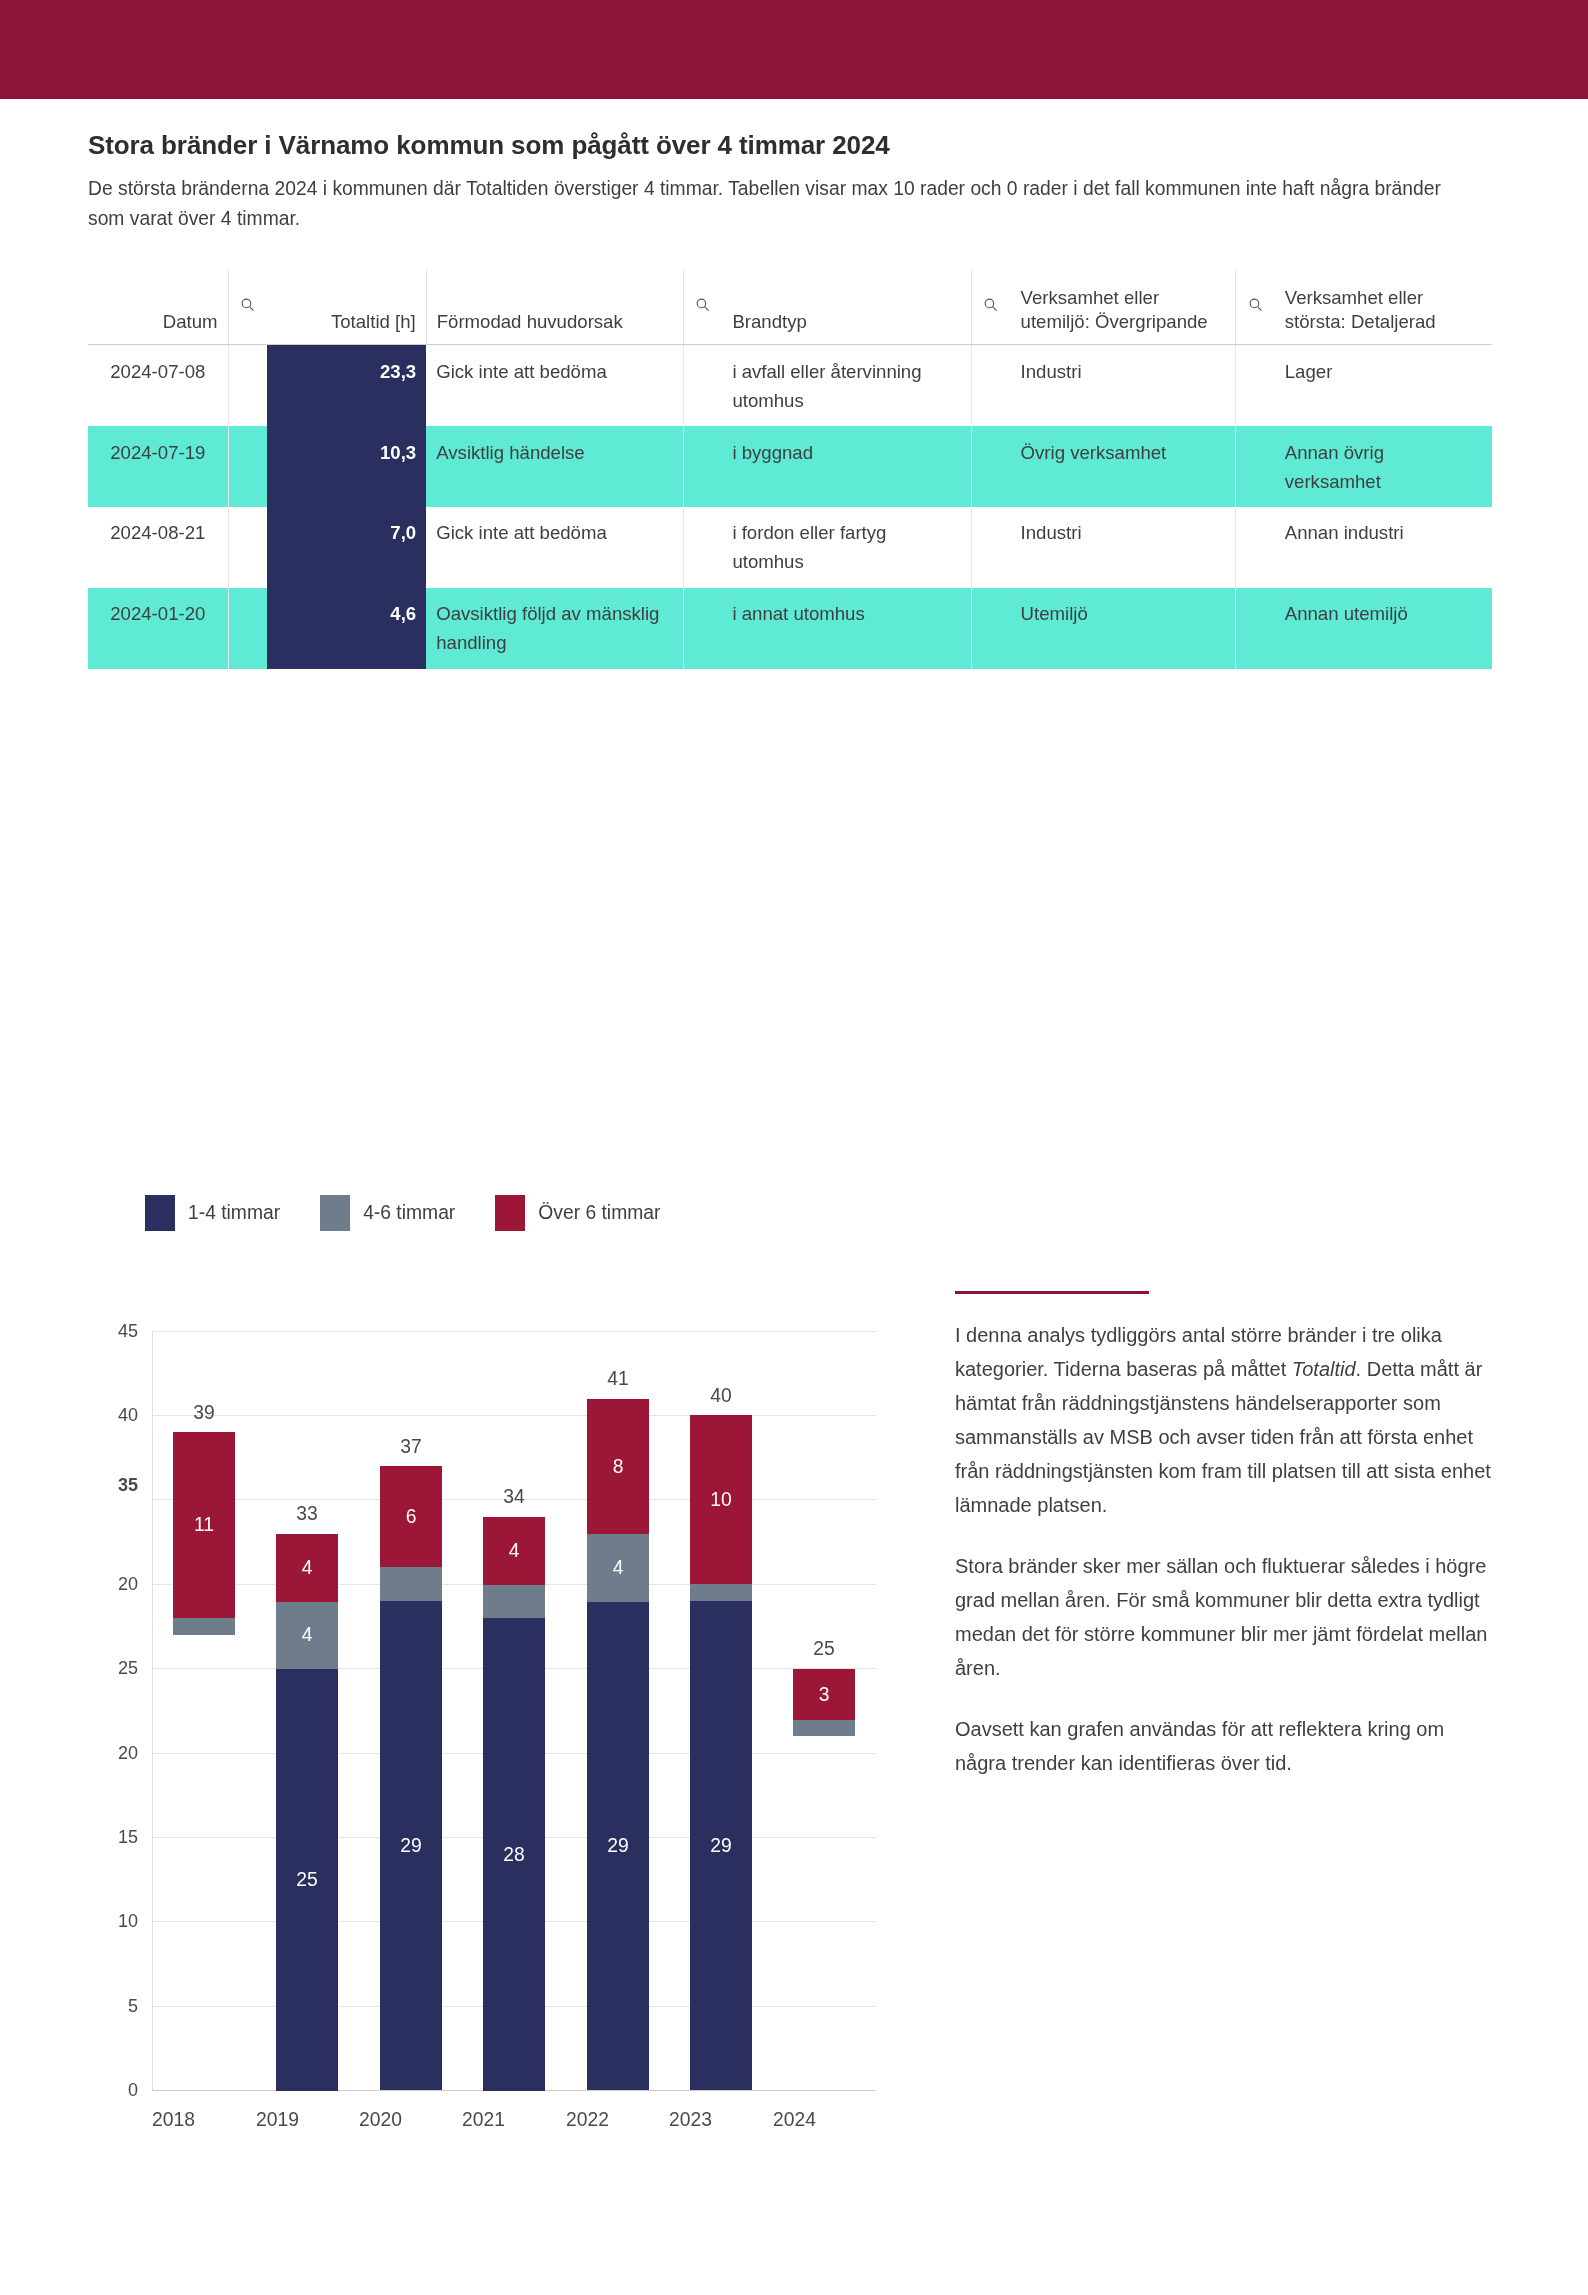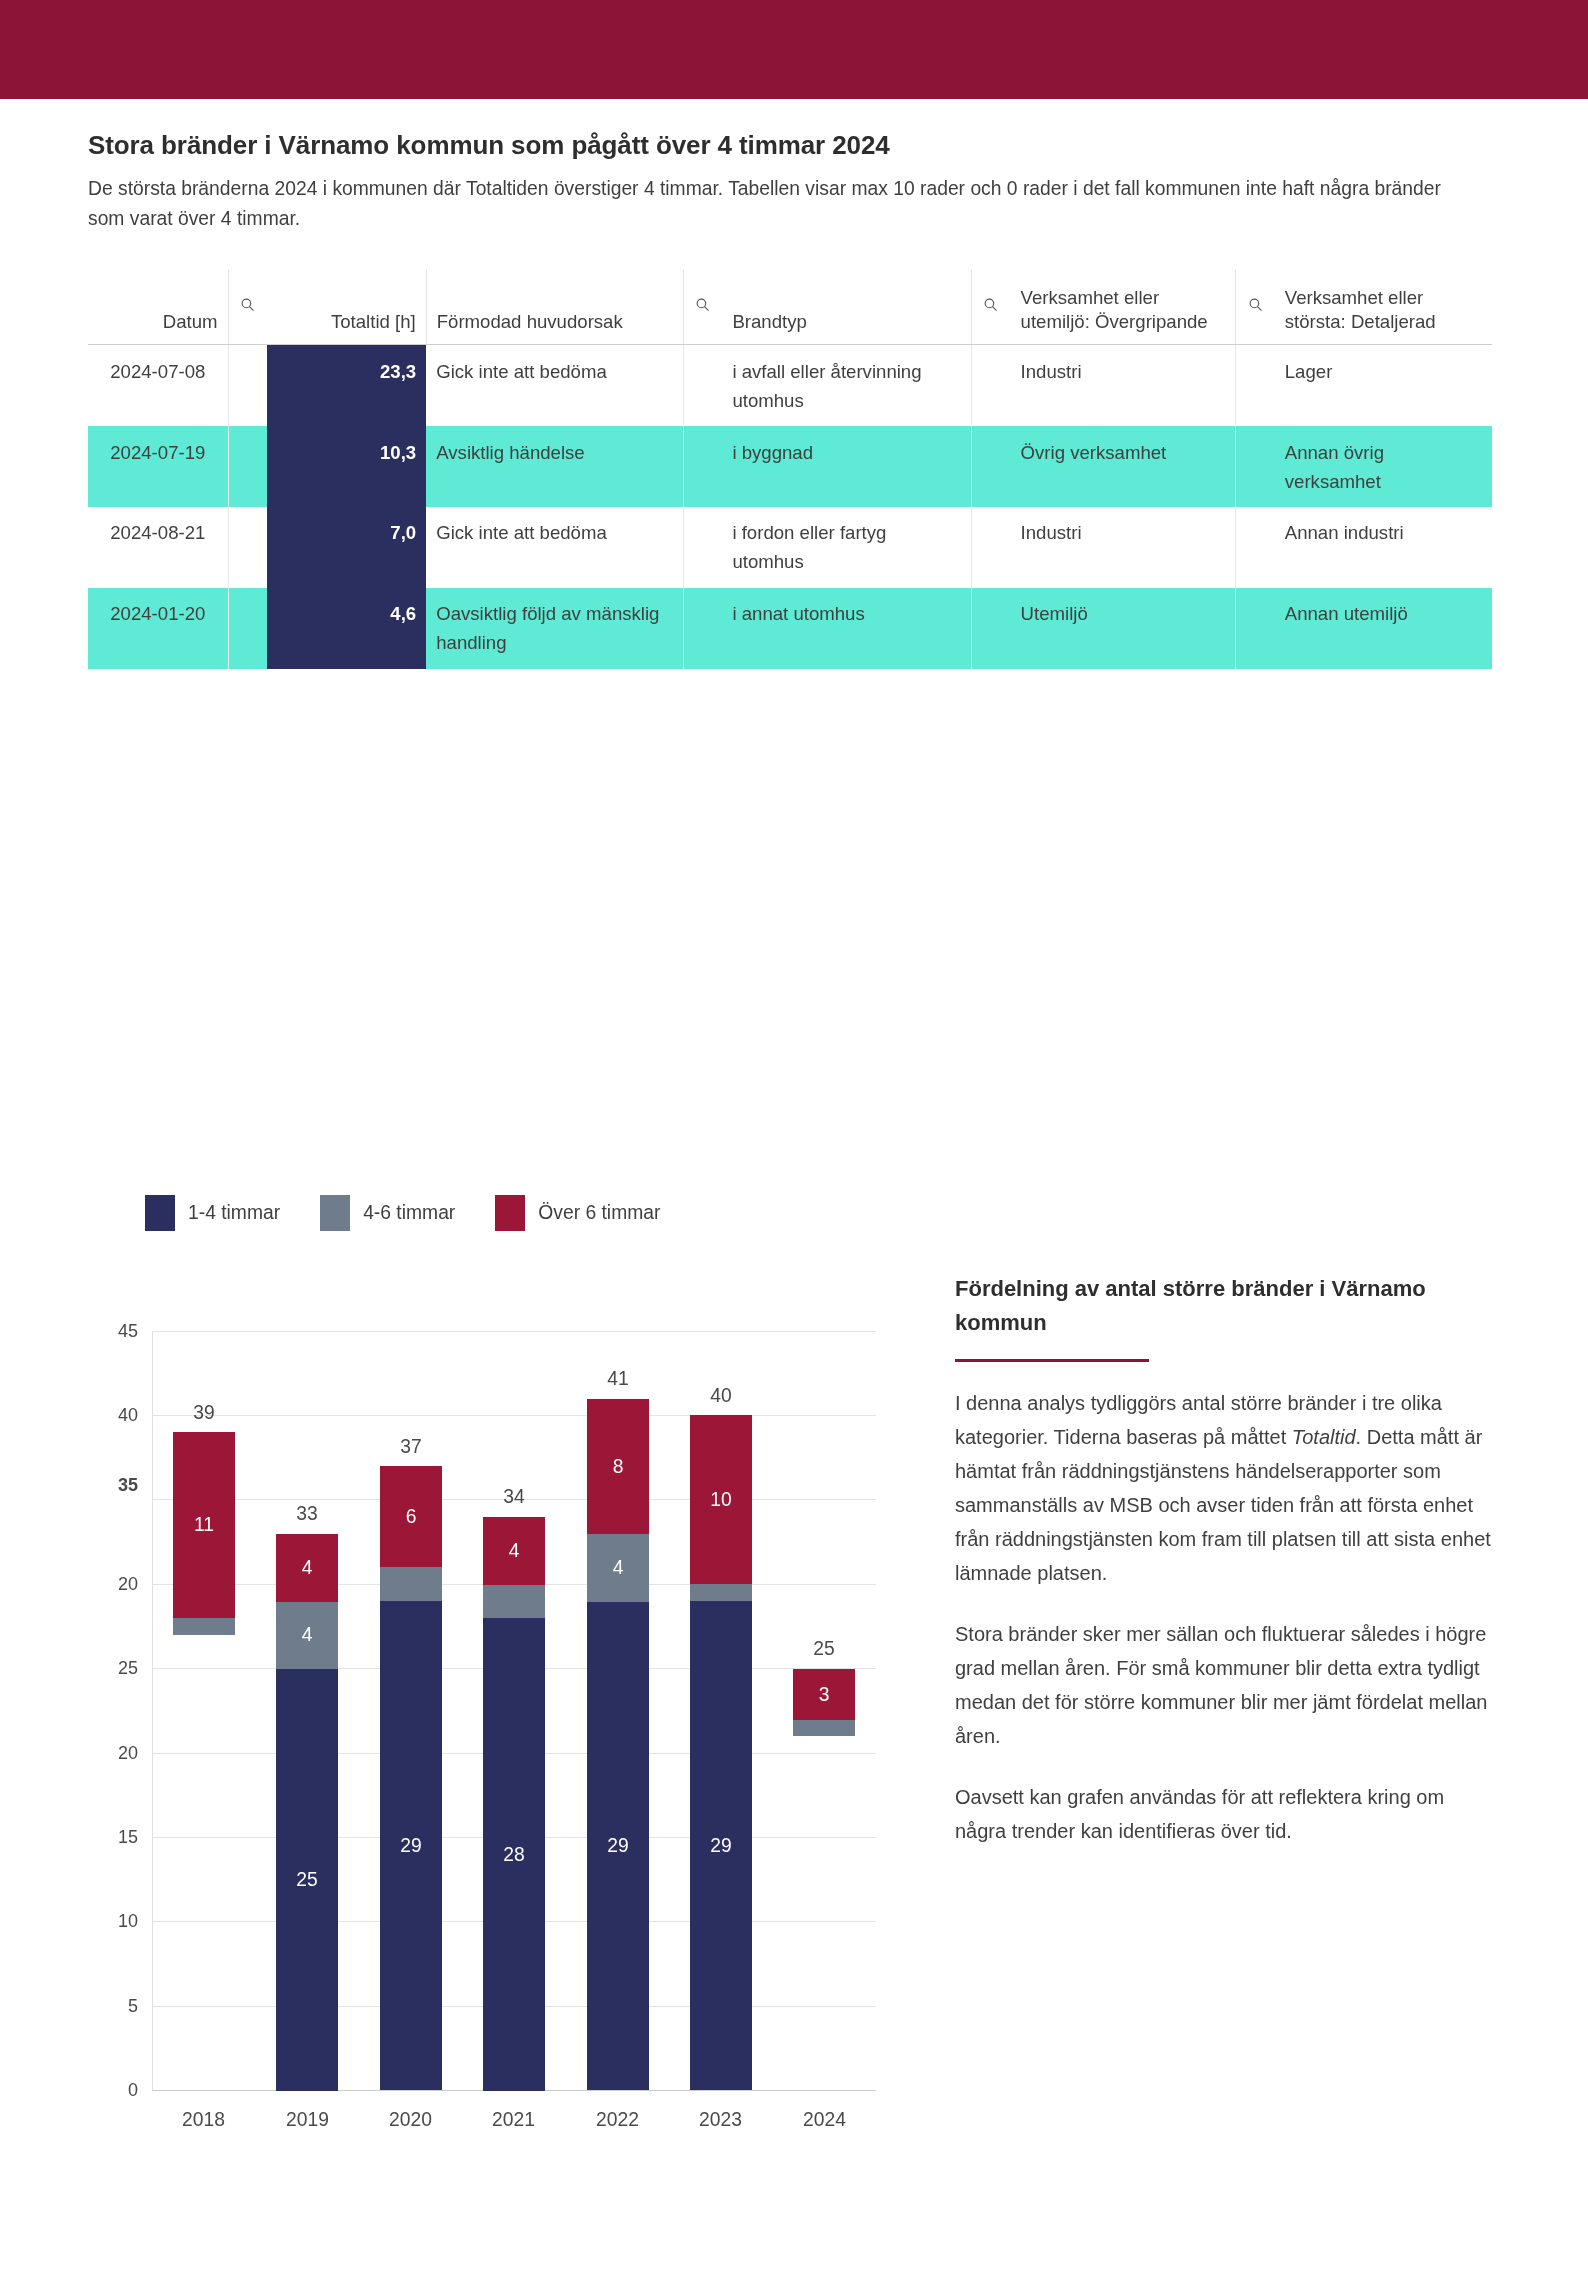"Fördelning av antal större bränder" h2 { html: <h2>Fördelning av antal större bränder i Värnamo kommun</h2> -> none }
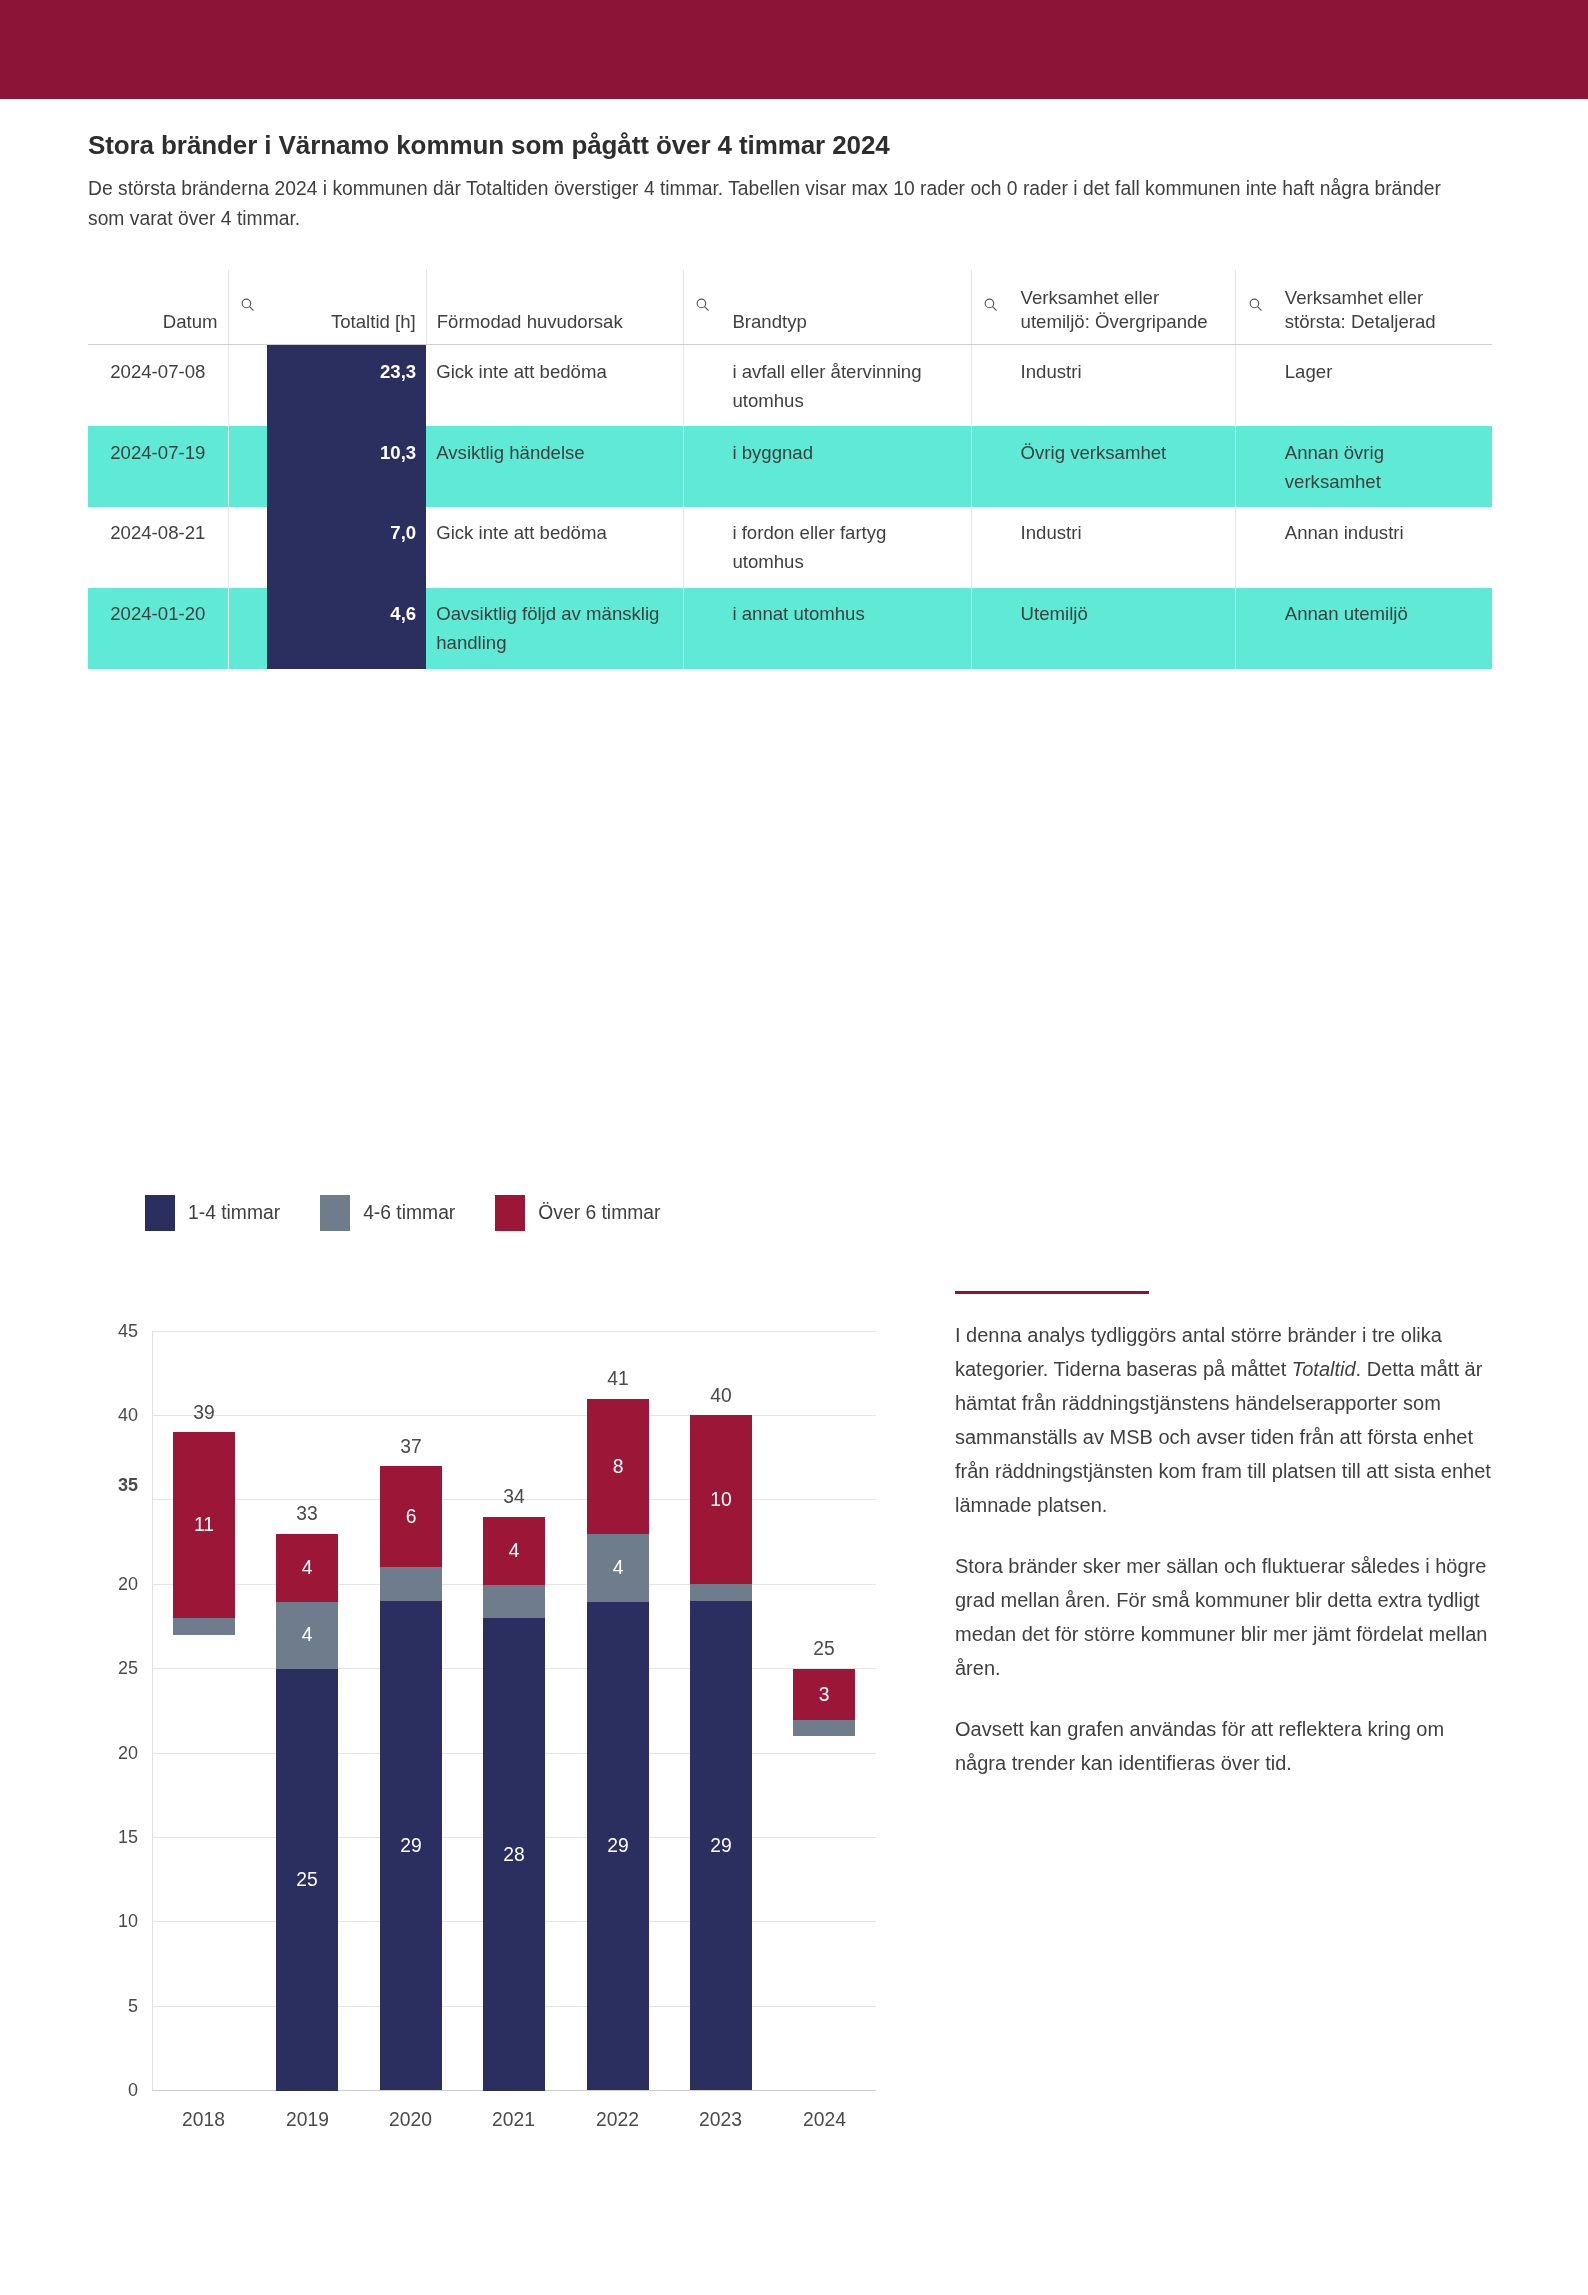"2018" .xtick { text-align: center -> left }
